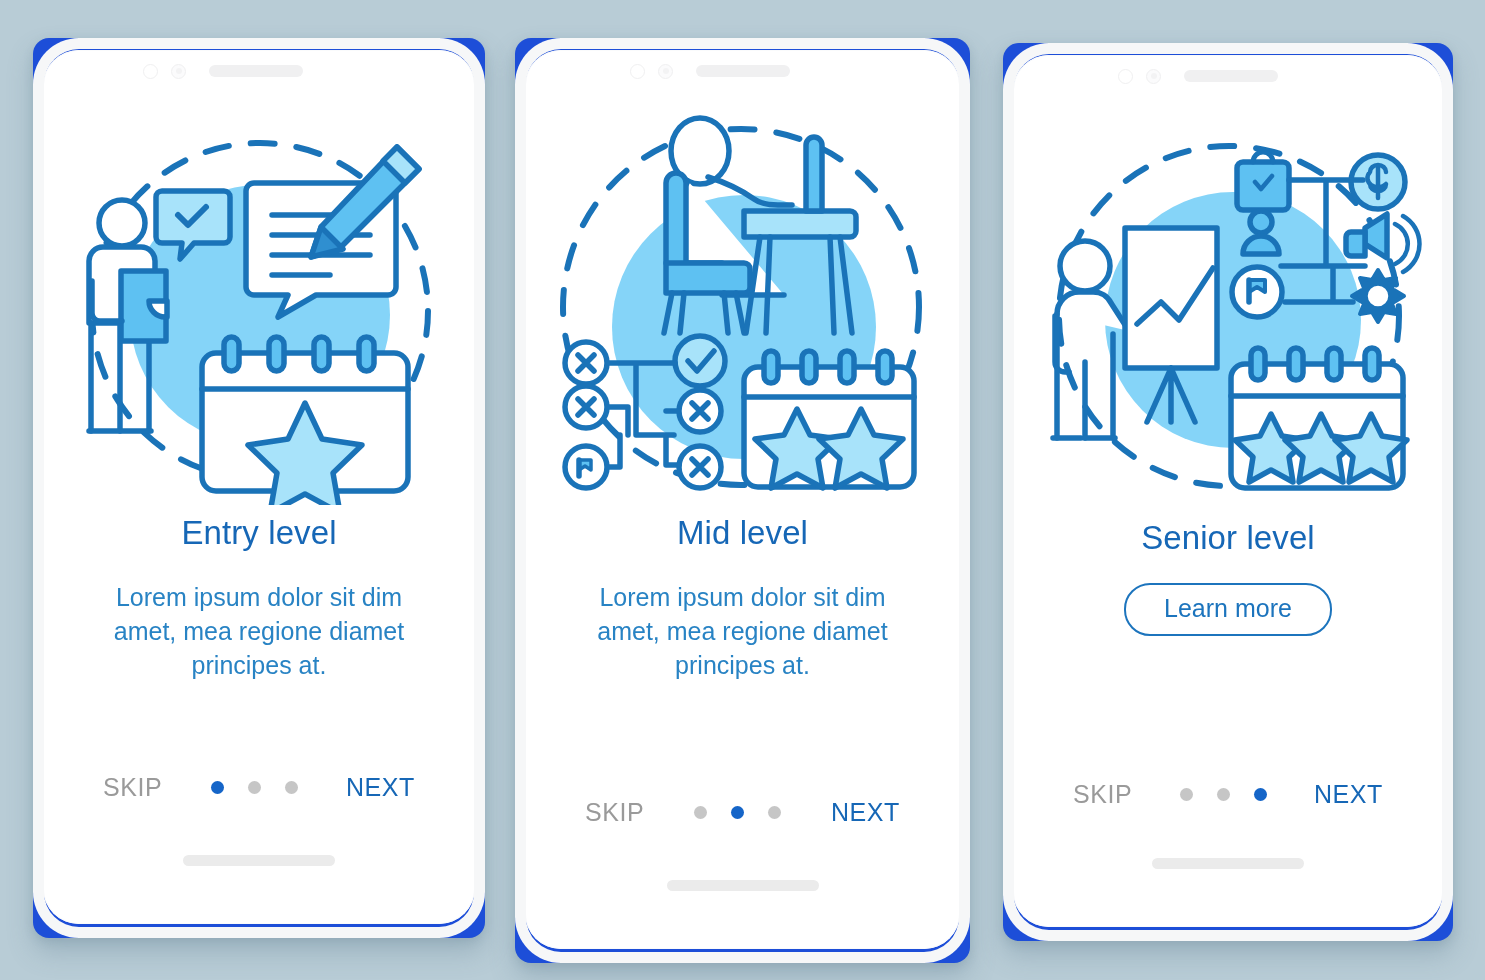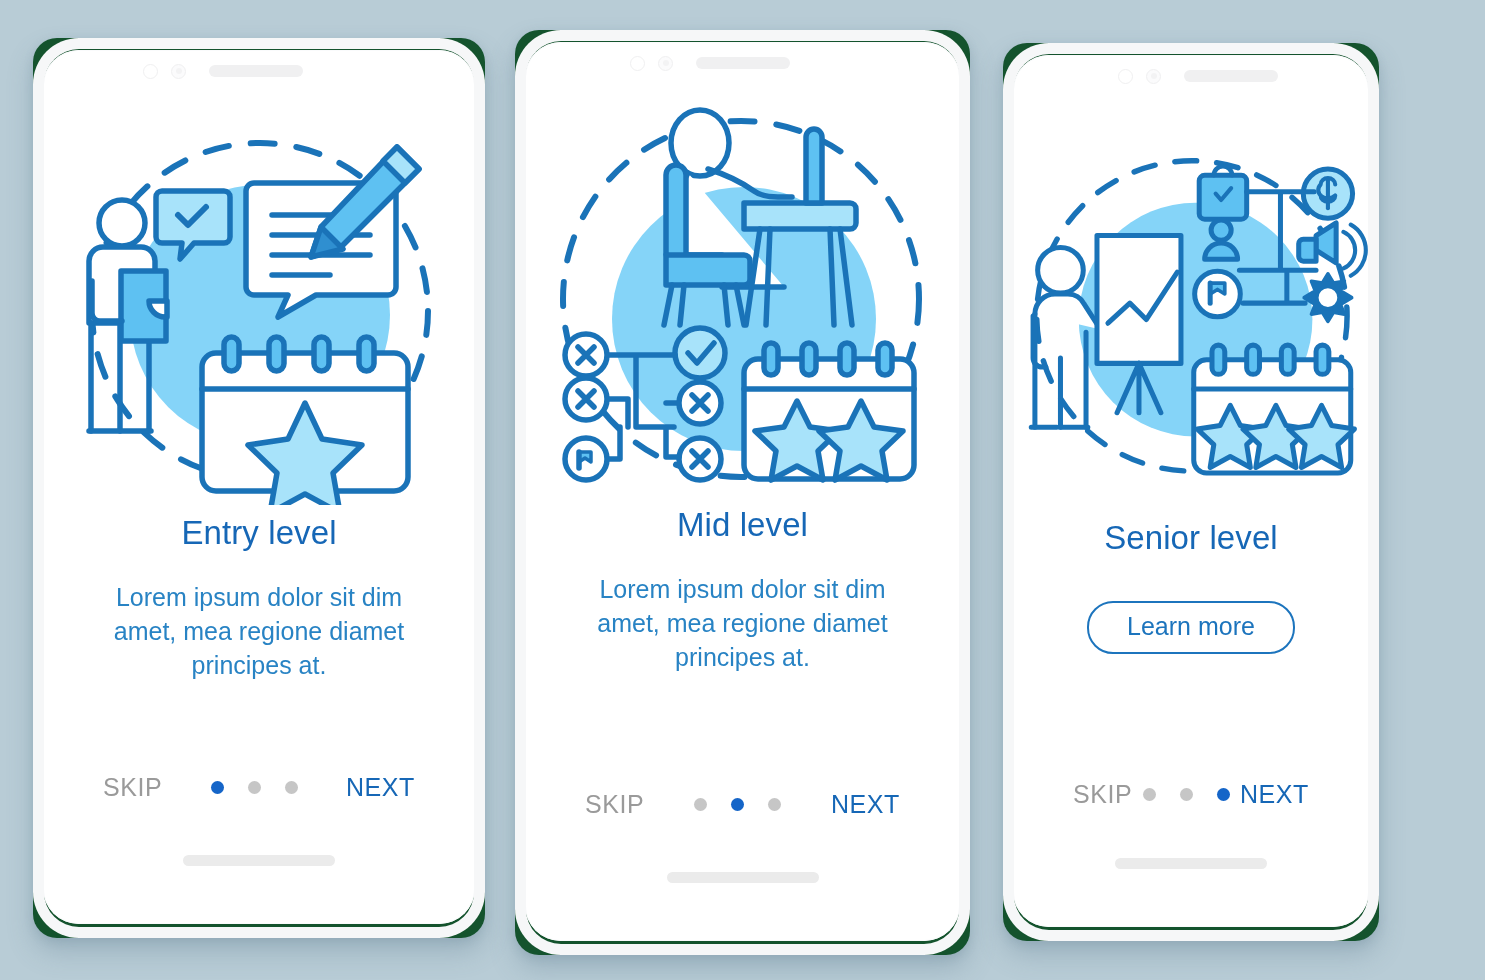"Entry level" .phone { background: #14532d -> #1d4ed8; border-radius: 24px -> 16px }
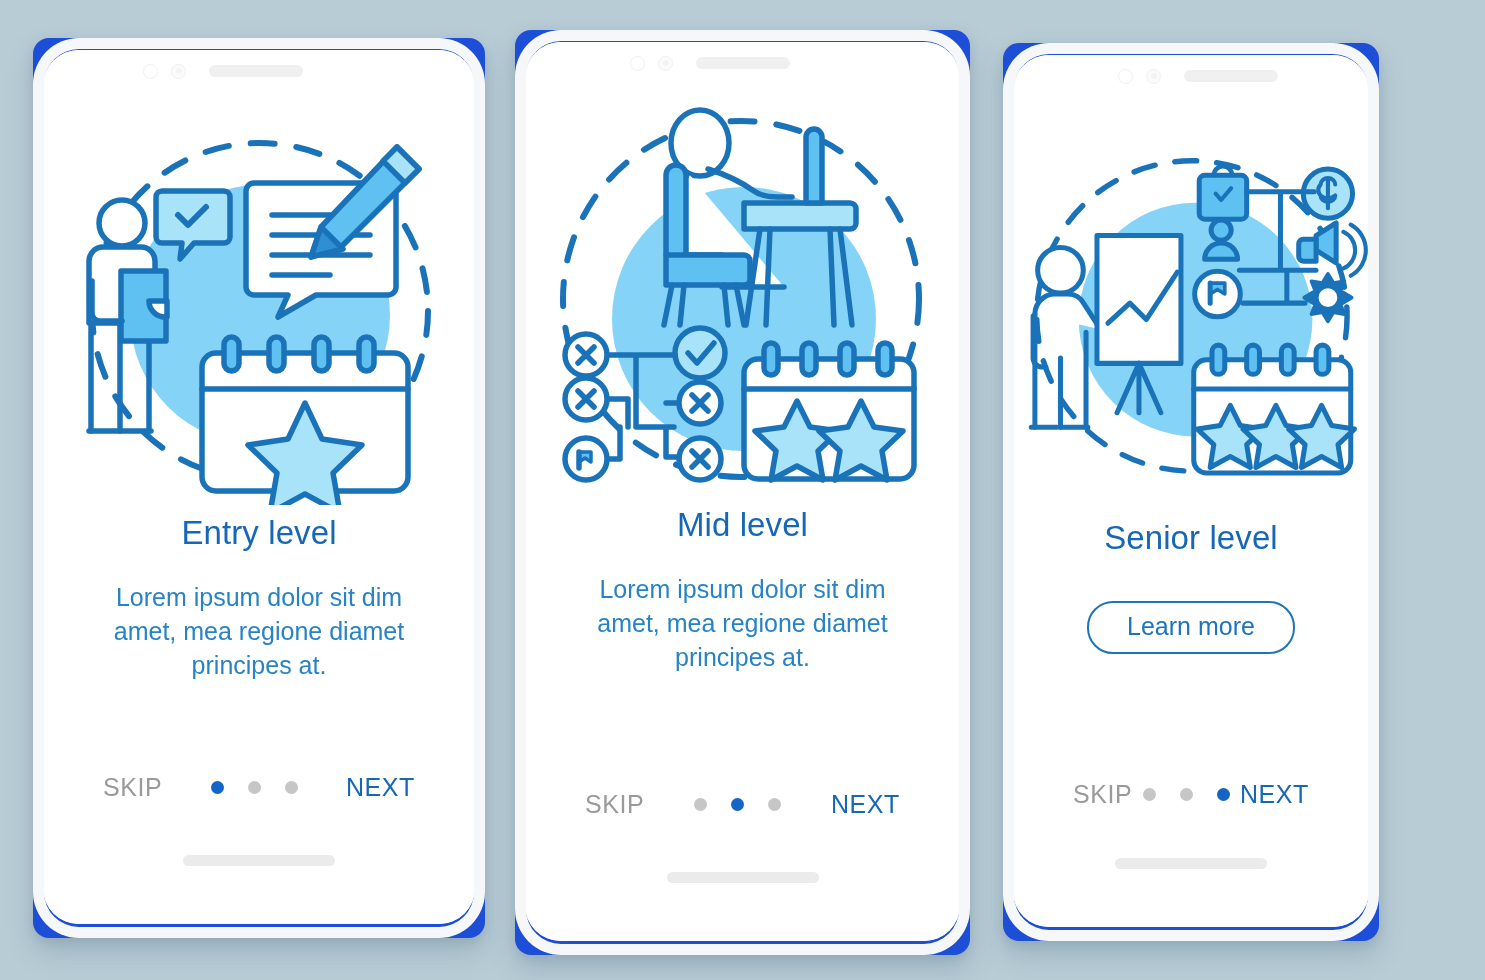"Mid level" .phone-2 { top: 30px -> 38px }
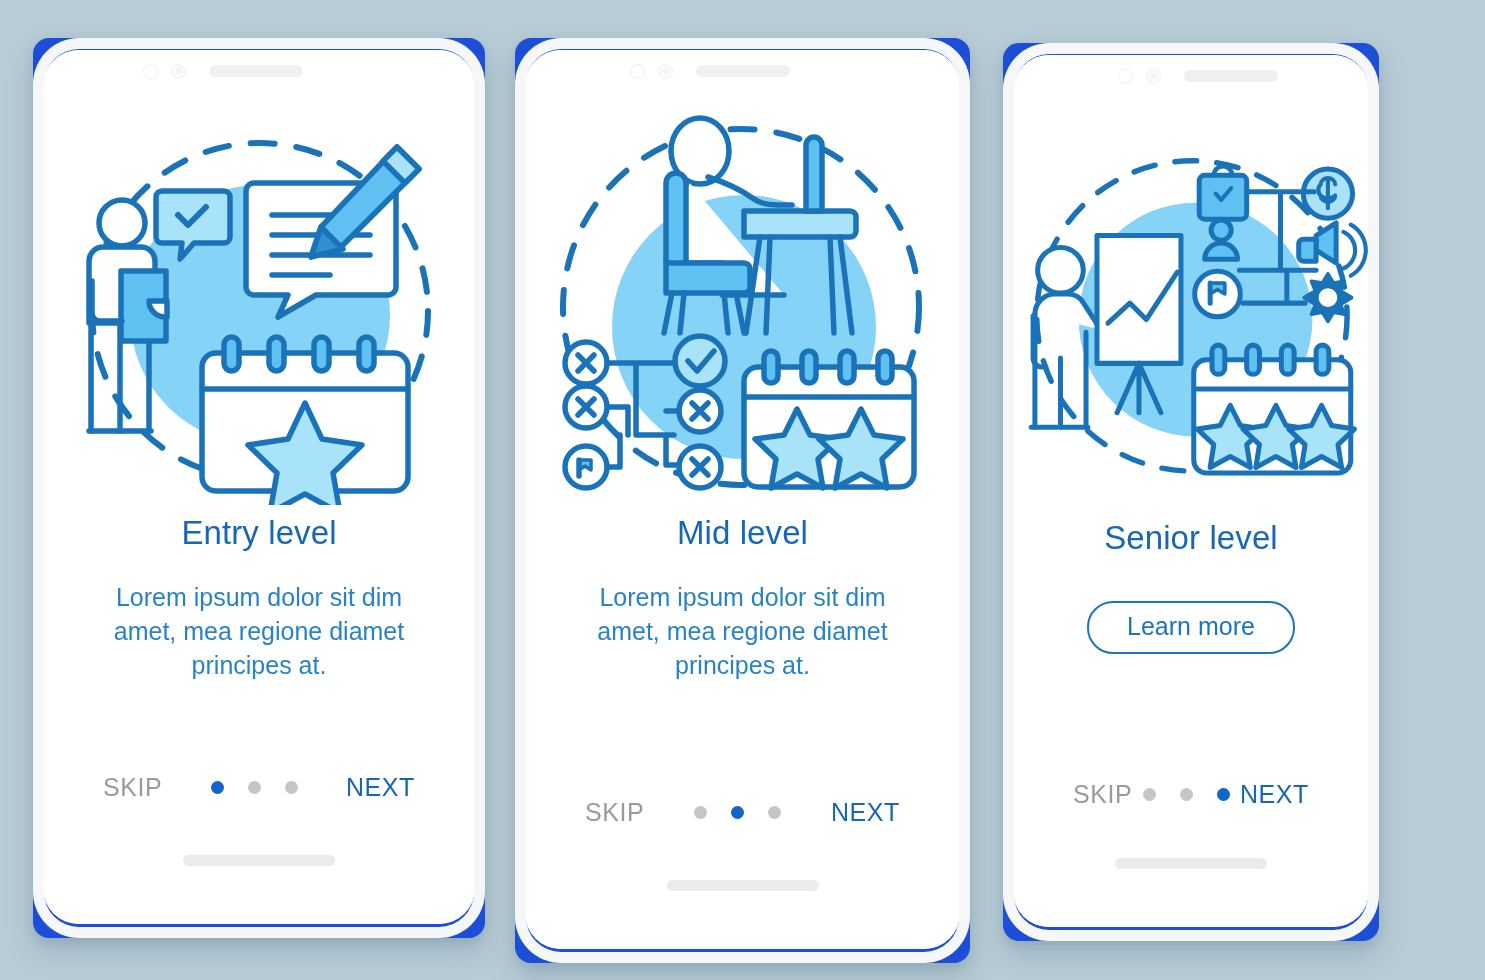"Senior level" .phone-3 { width: 376px -> 450px }
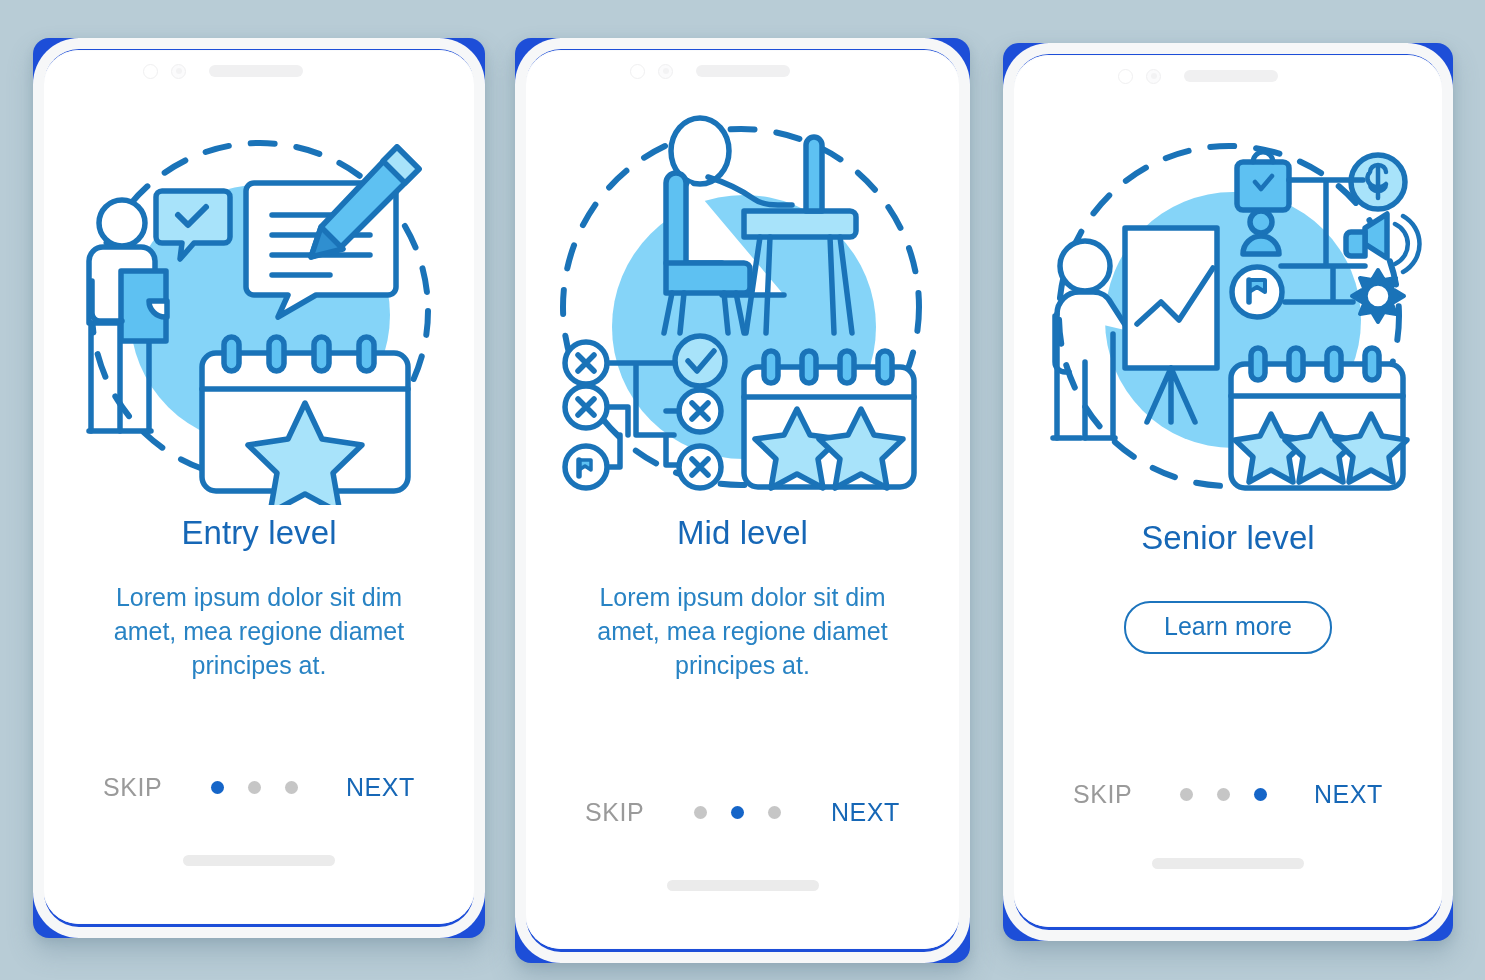"Learn more" .learn-btn { margin-top: 44px -> 26px }
